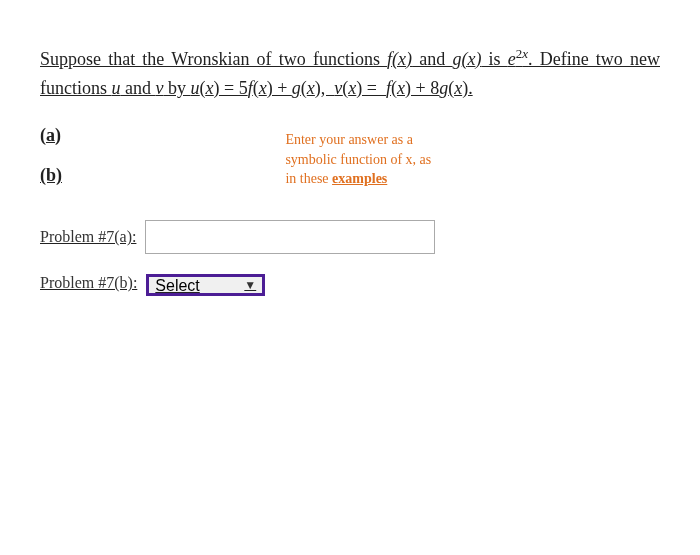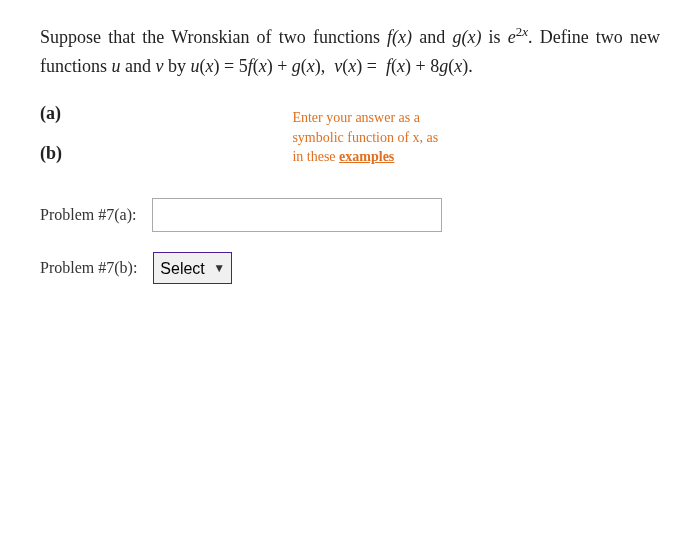"Suppose that the Wronskian of" .page-container { padding: 22px 40px 28px 40px -> 44px 40px 28px 40px; text-decoration: none -> underline }
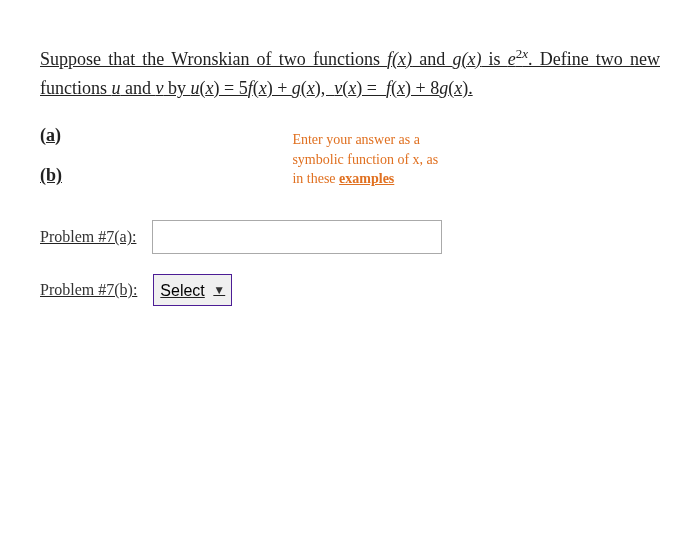"Problem #7(a):" .problem-label { margin-right: 16px -> 9px }
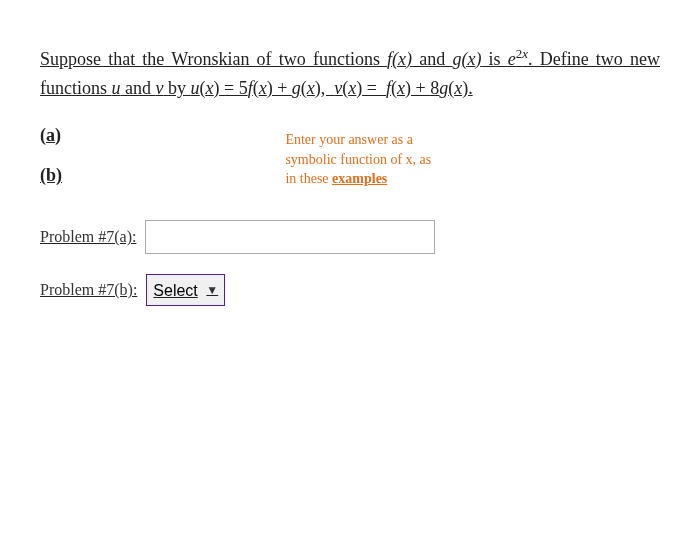"Problem #7(b):" .answer-section-b { align-items: center -> none }
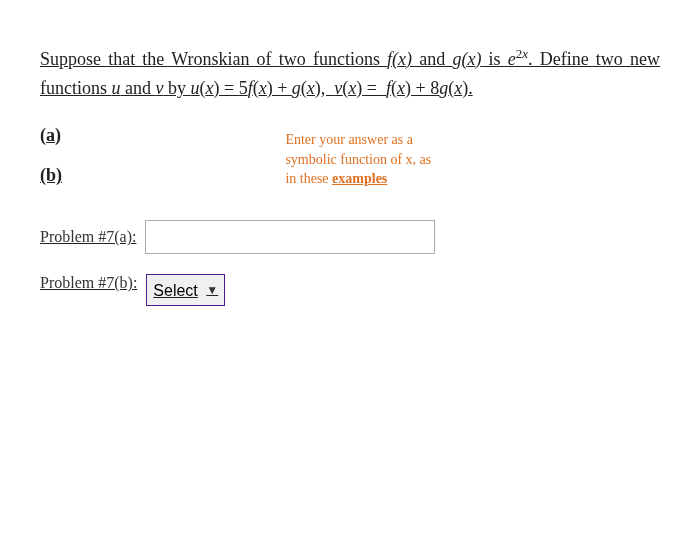"Select" .select-wrapper { border: 1px solid #4c1d95 -> 3px solid #4c1d95; gap: none -> 36px; height: 32px -> 22px }
